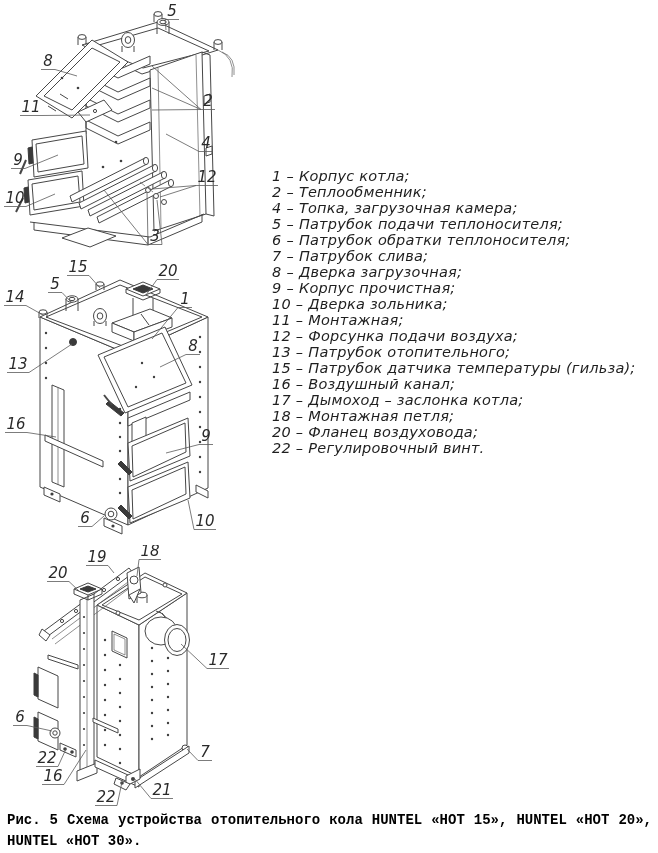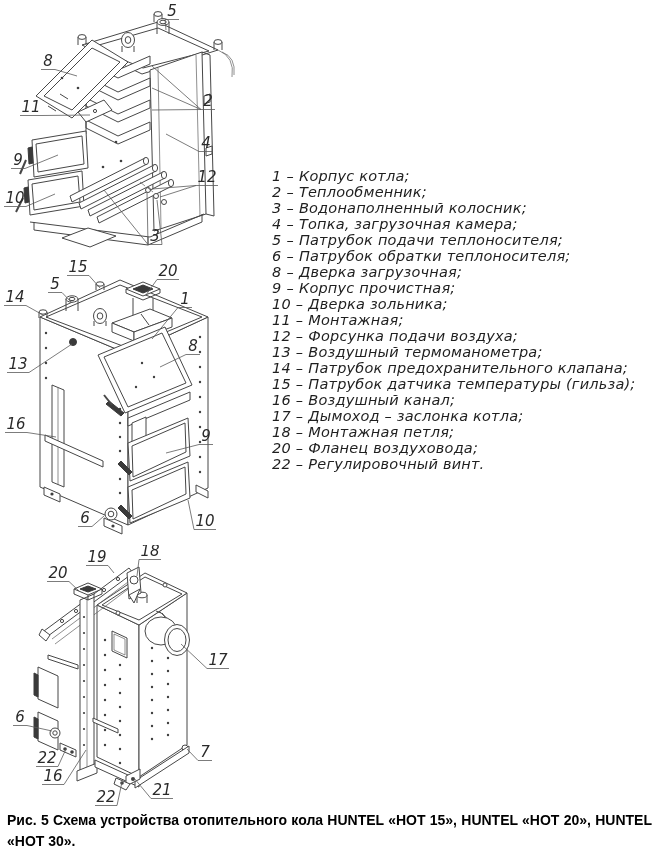"3 – Водонаполненный колосник;" div.legend-row { html: <div> <span>3</span><span>–</span><span>Водонаполненный колосник;</span> </div> -> none }
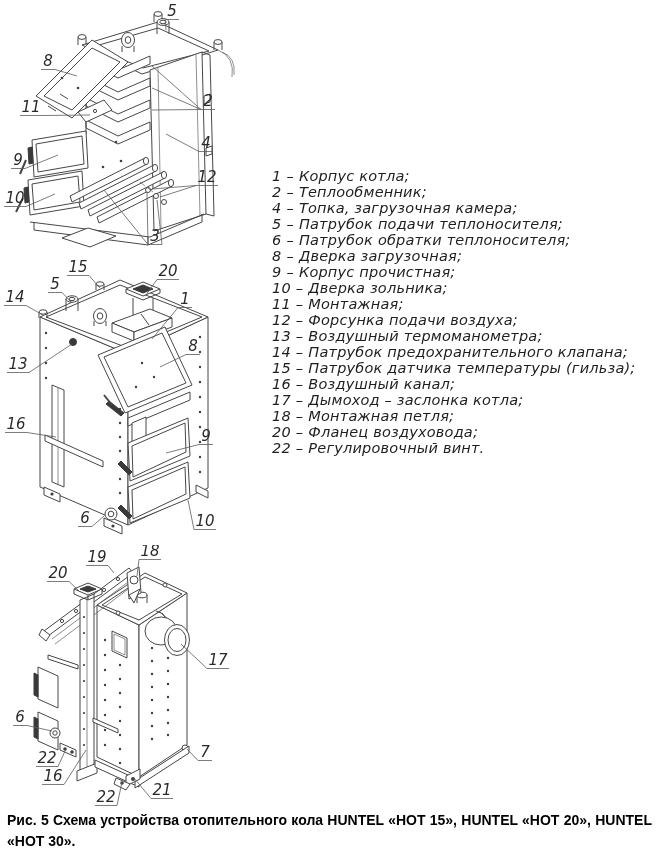"7 – Патрубок слива;" div.legend-row { html: none -> <div> <span>7</span><span>–</span><span>Патрубок слива;</span> </div> }
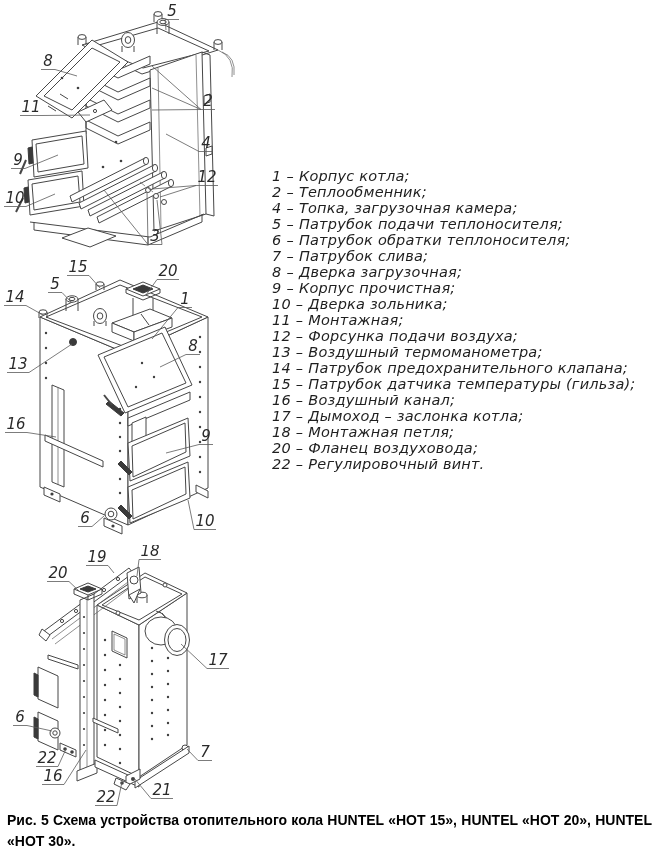"Воздушный термоманометра;" span.legend-text { text: Воздушный термоманометра -> Патрубок отопительного }
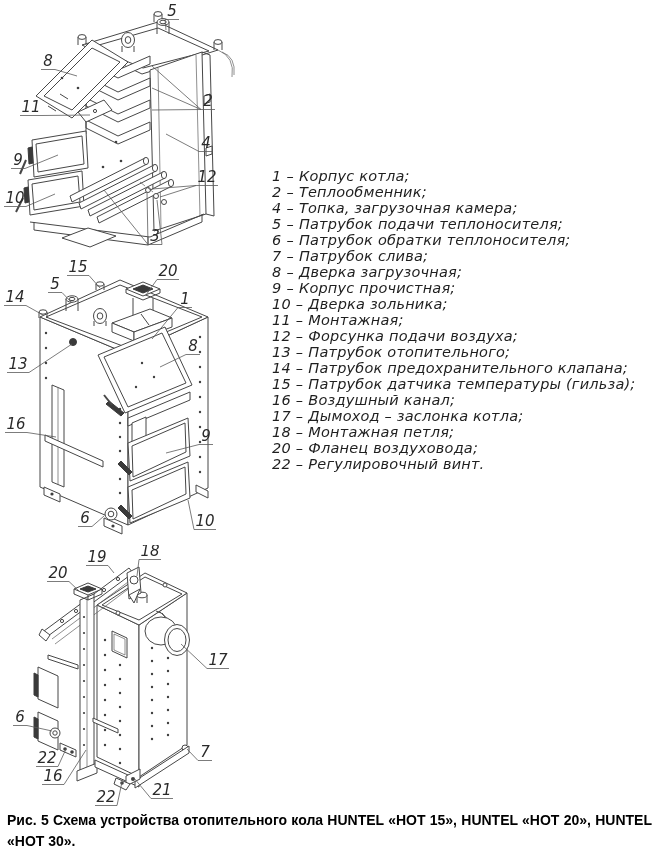"14 – Патрубок предохранительного" div.legend-row { html: <div> <span>14</span><span>–</span><span>Патрубок предохранительного клапана;</span> </div> -> none }
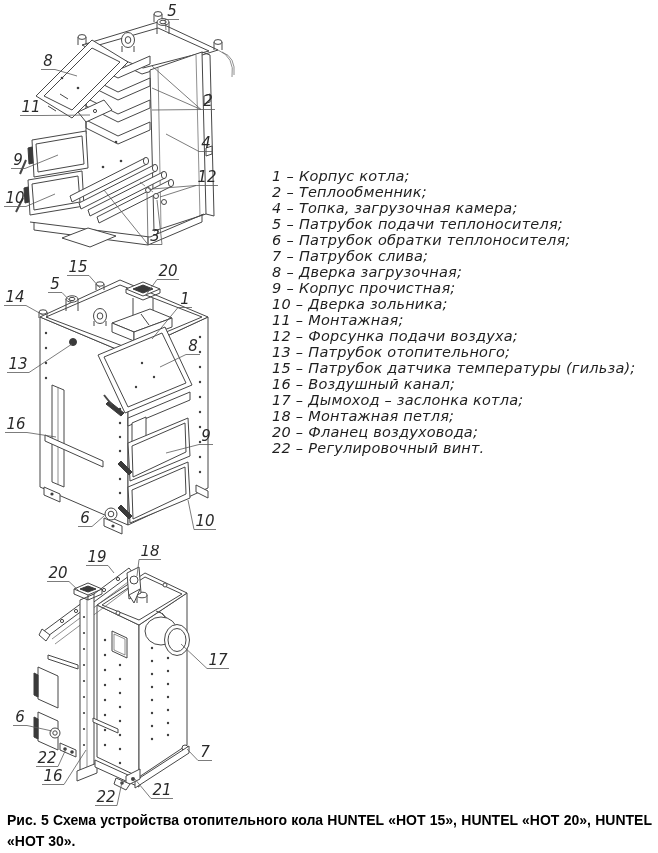"Рис. 5 Схема устройства отопительного" .caption { font-family: Liberation Sans, sans-serif -> Liberation Mono, monospace }
